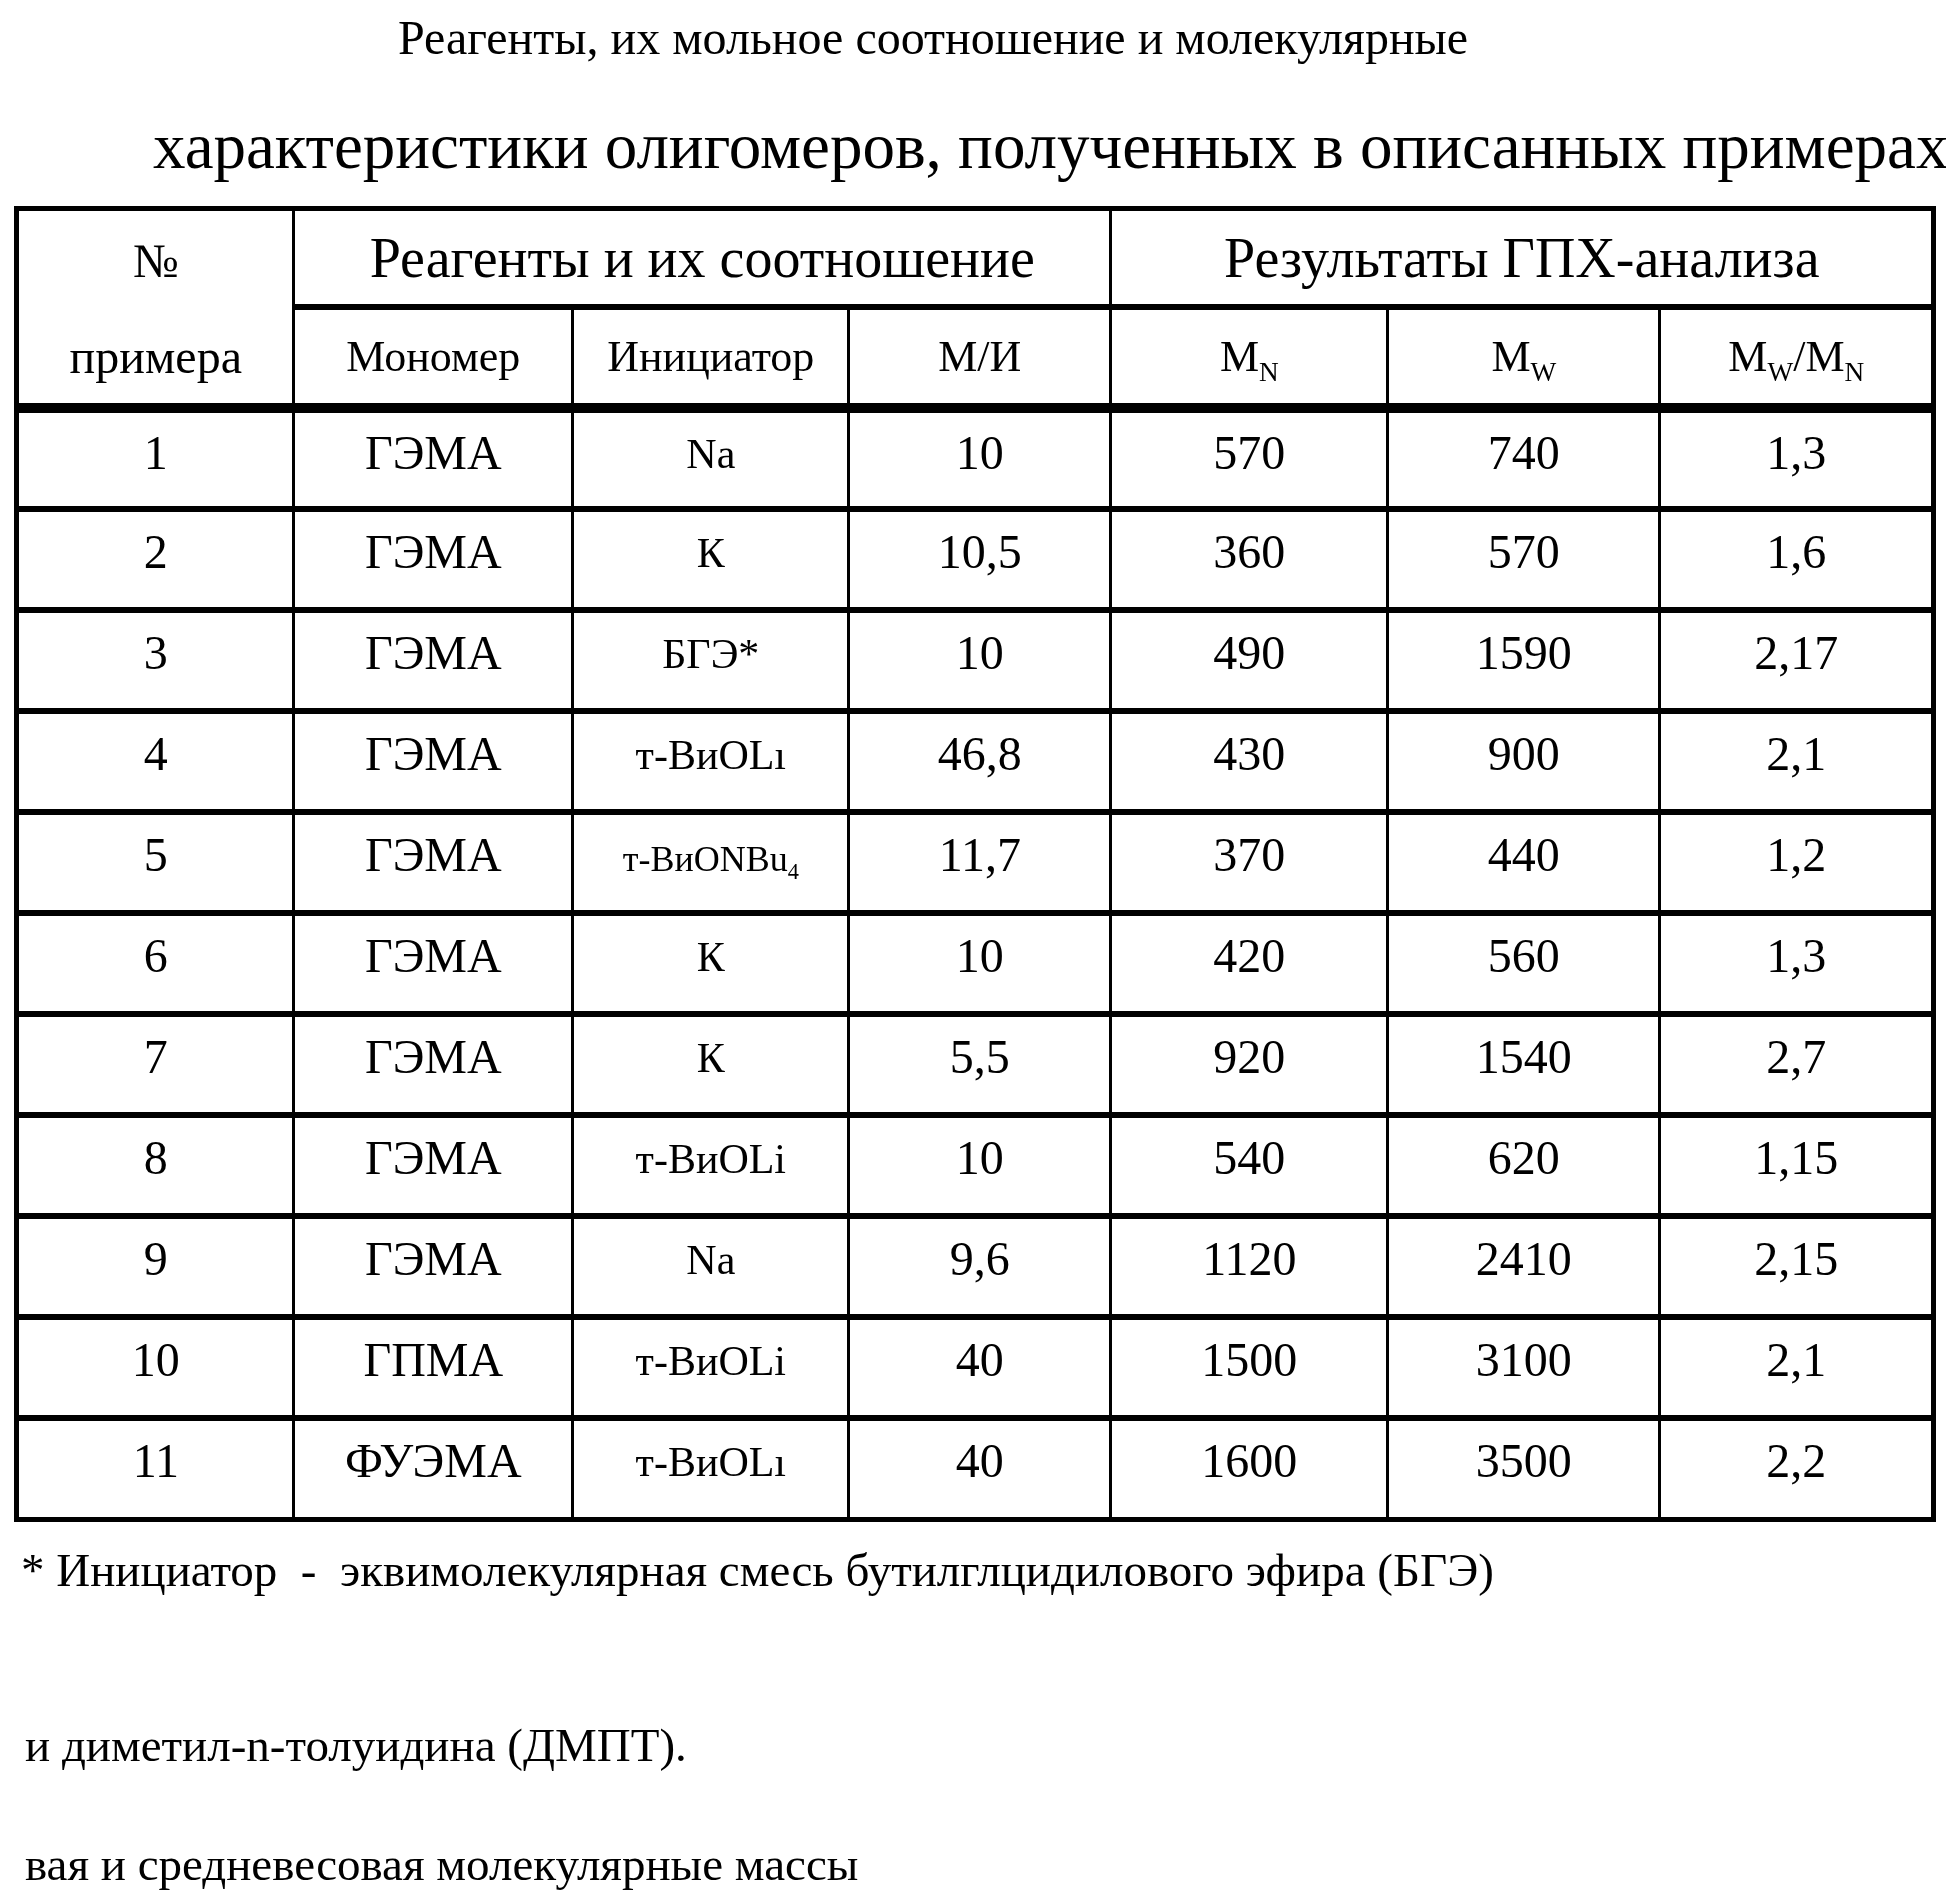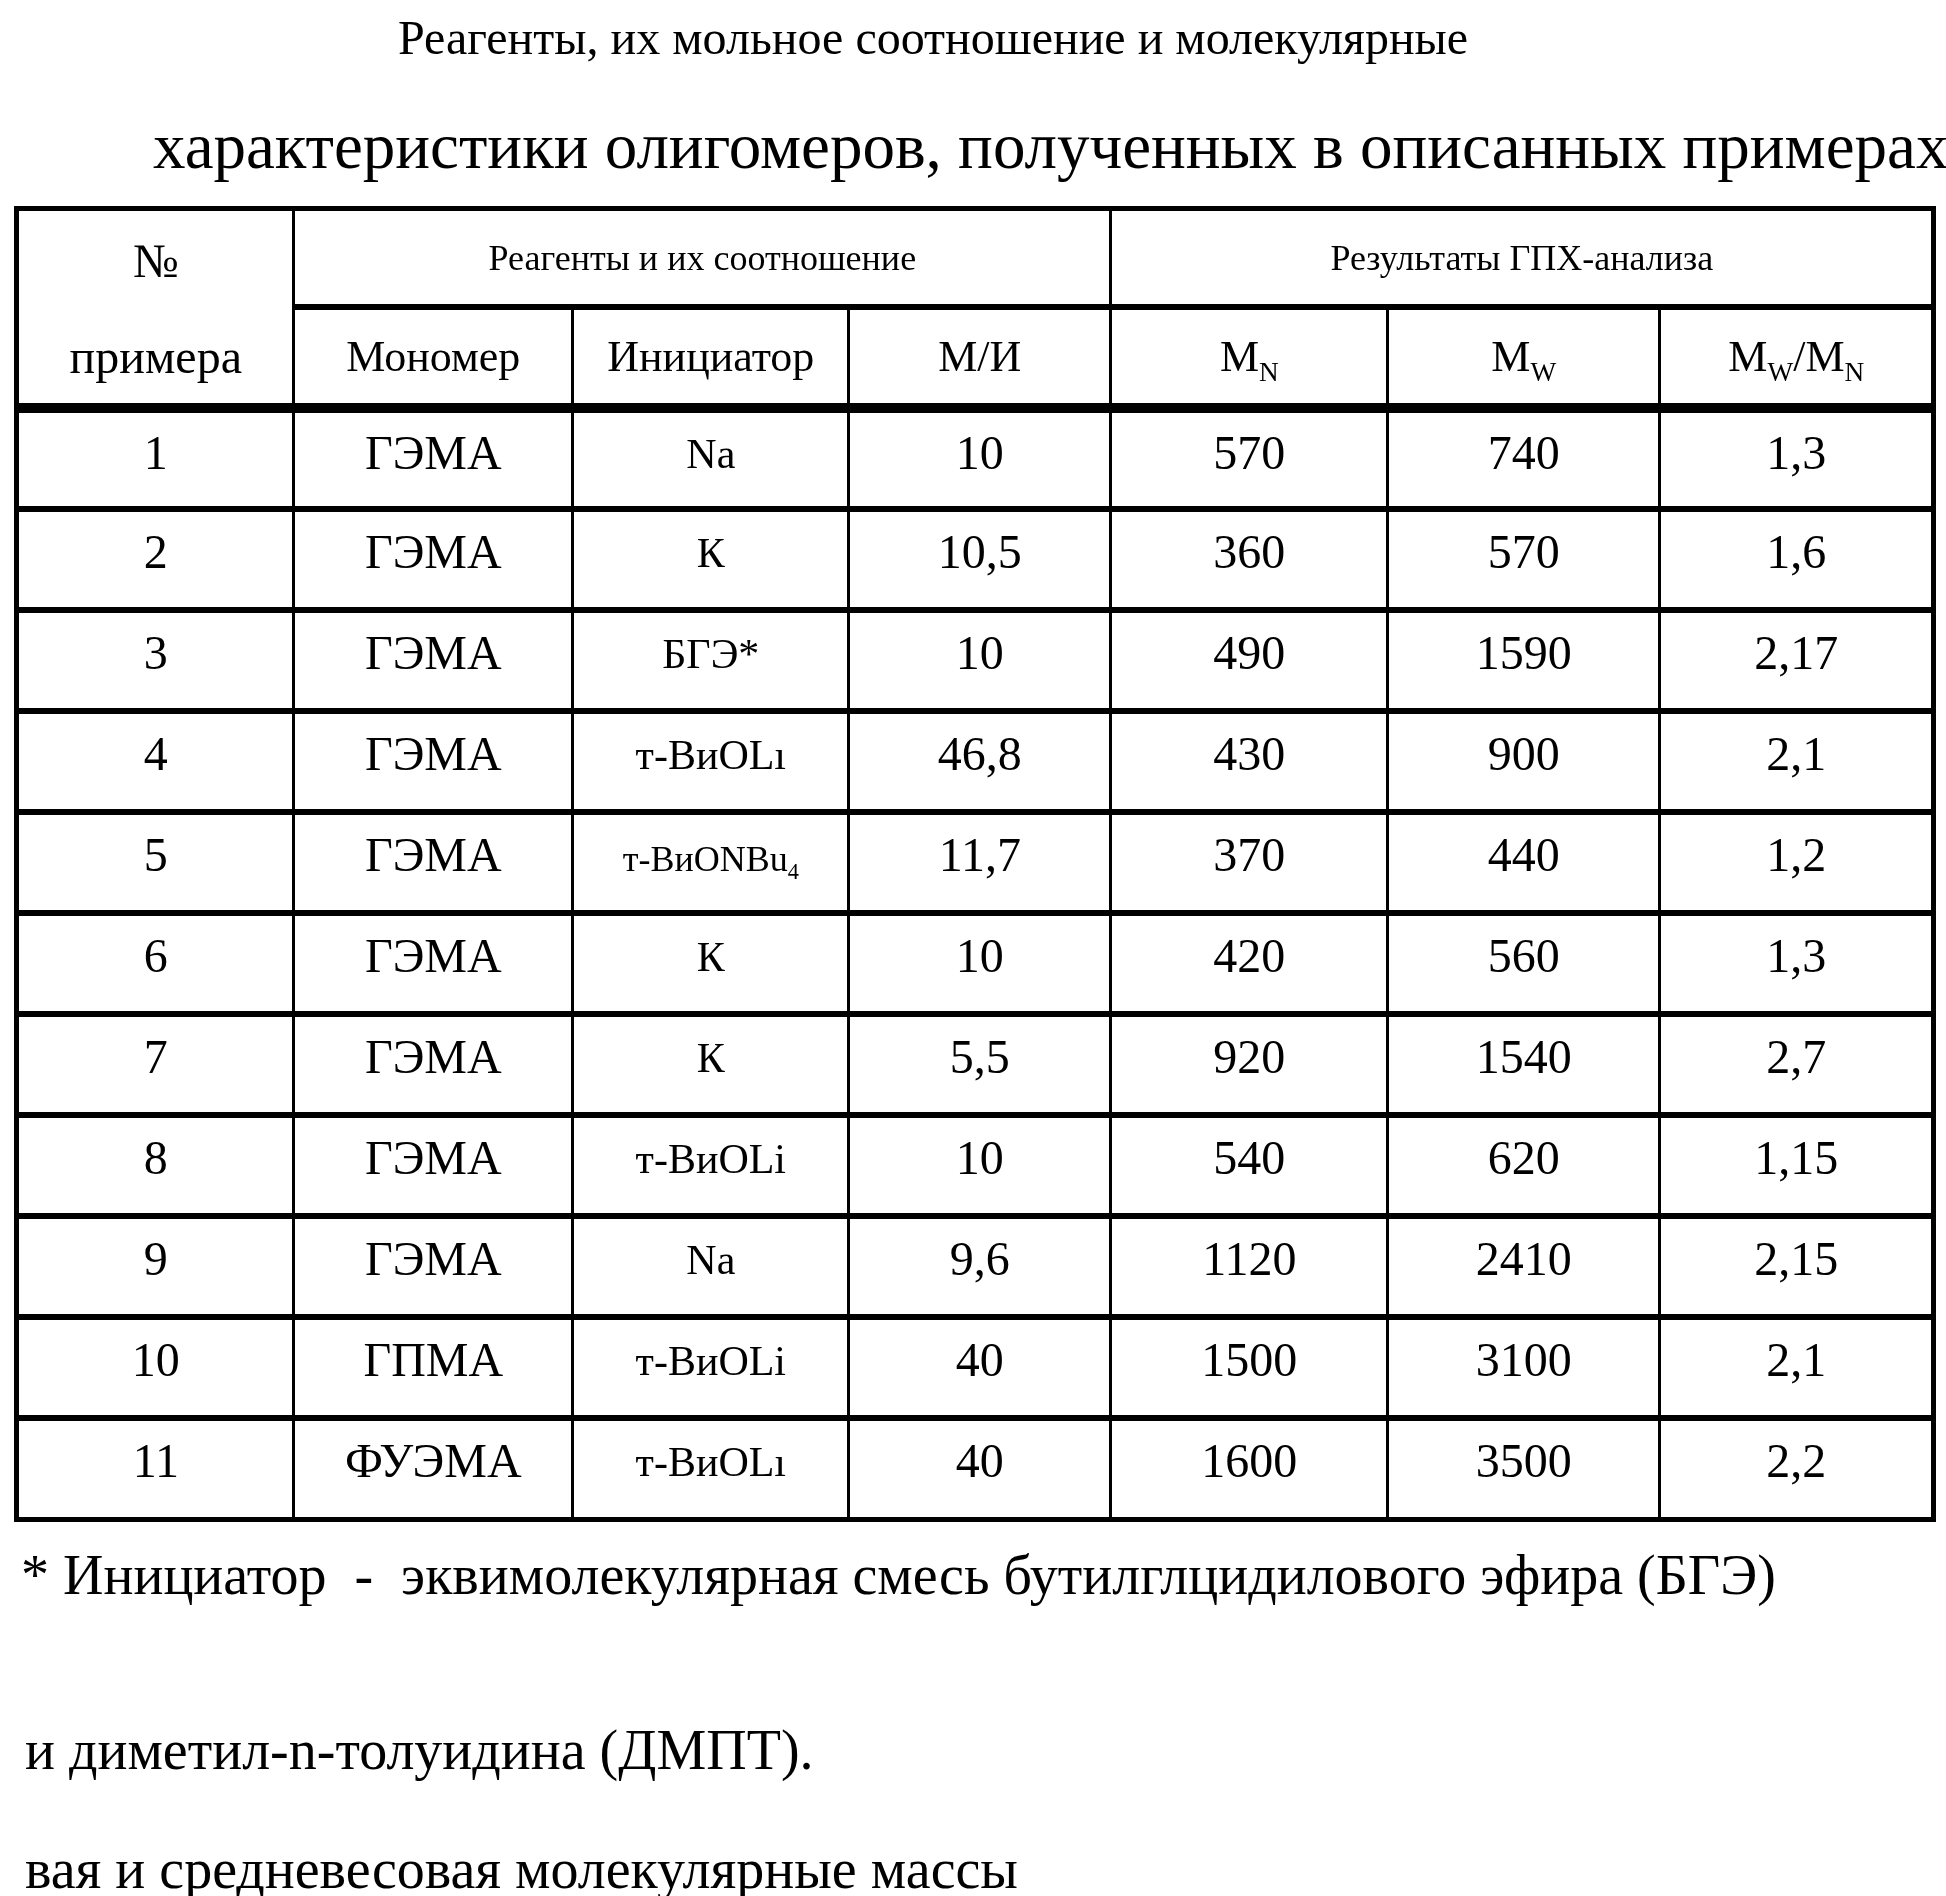"Реагенты и их соотношение" th.group-cell { font-size: 36px -> 56px }
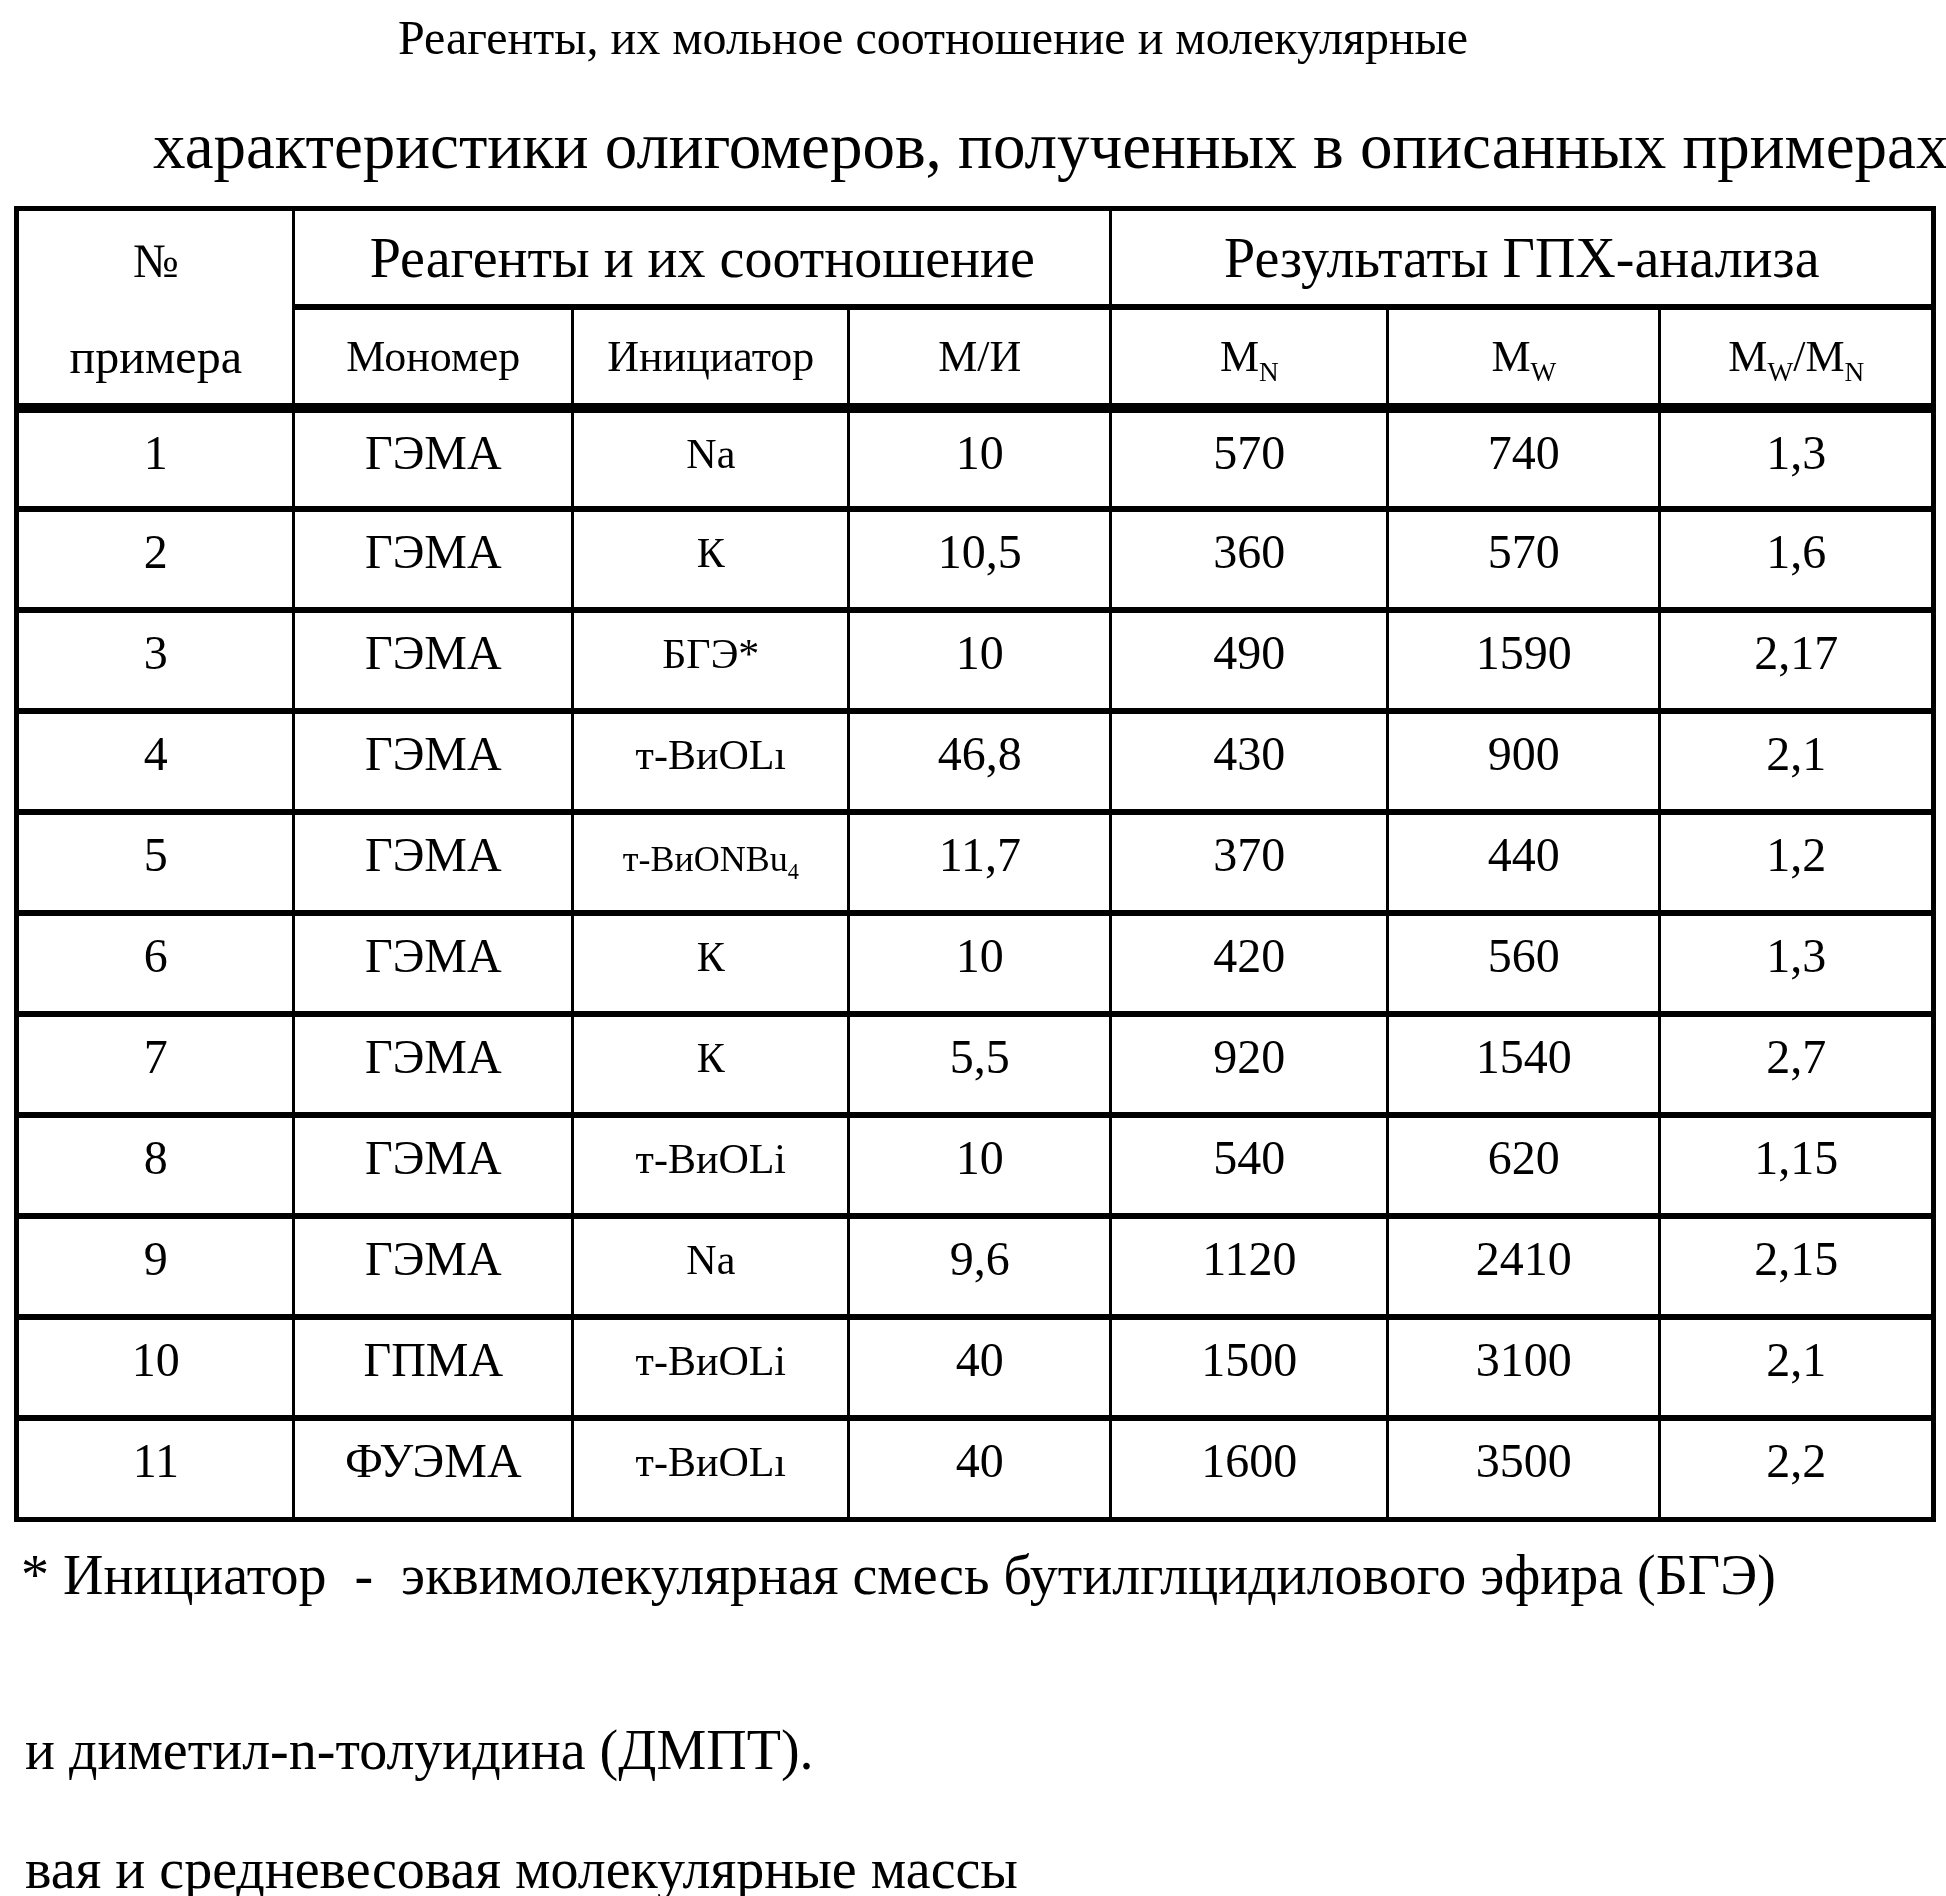"* Инициатор - эквимолекулярная смесь" .footnote { font-size: 56px -> 47px }
